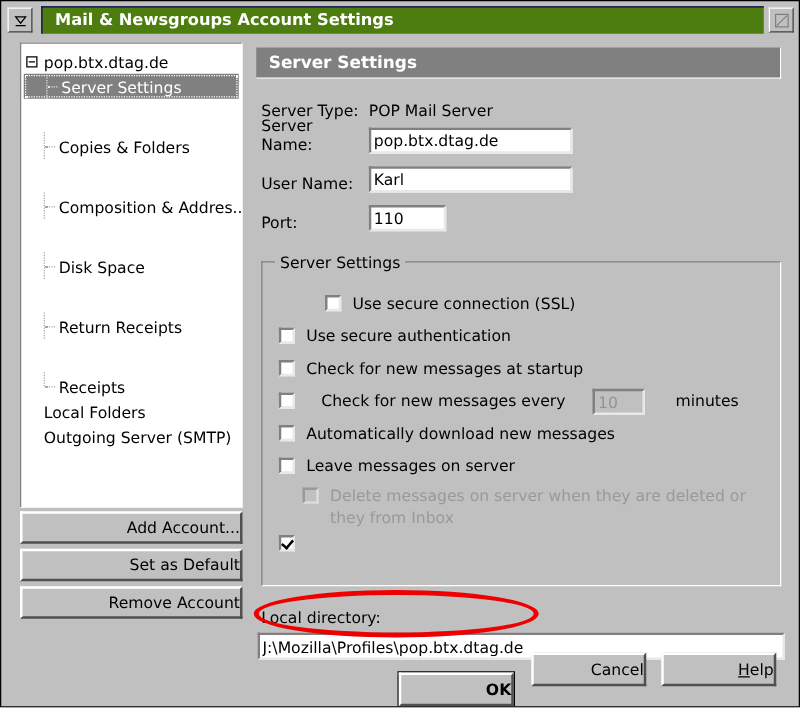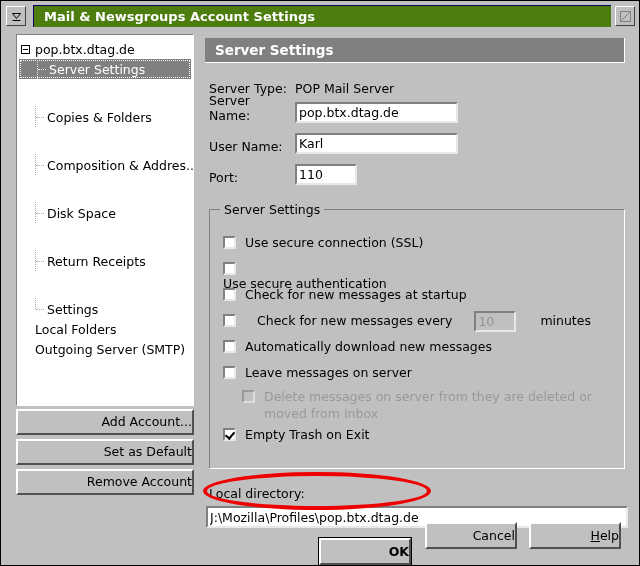"Use secure connection (SSL)" div.chk-row { margin-left: none -> 37px }
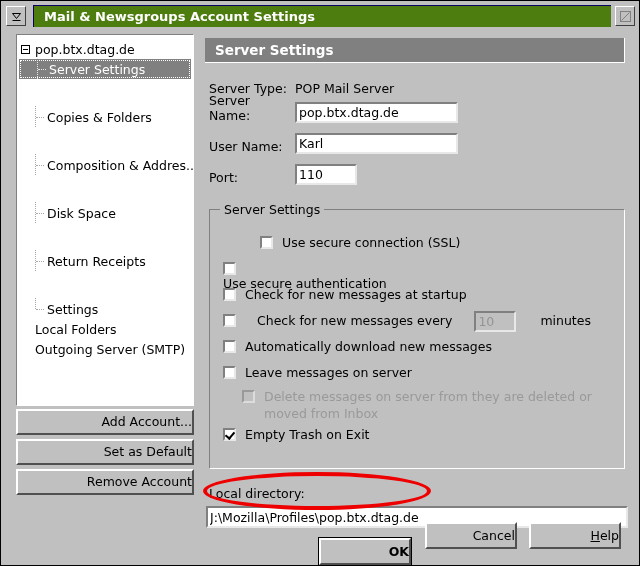"Use secure authentication" div.chk-row { flex-direction: column -> none }
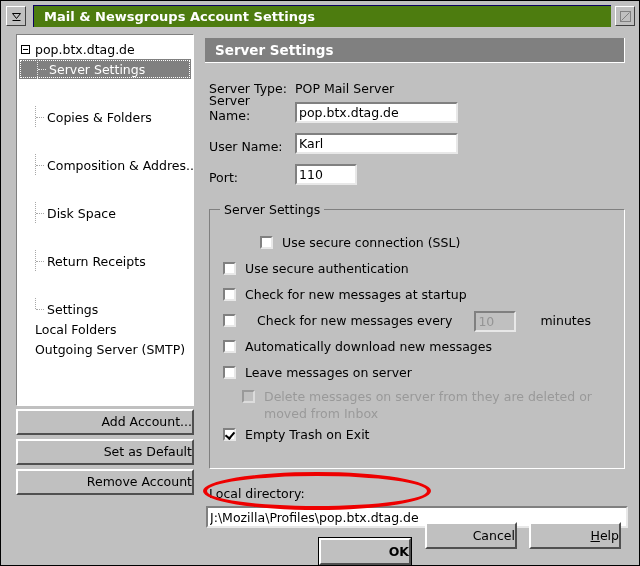"Settings" span { text: Settings -> Receipts }
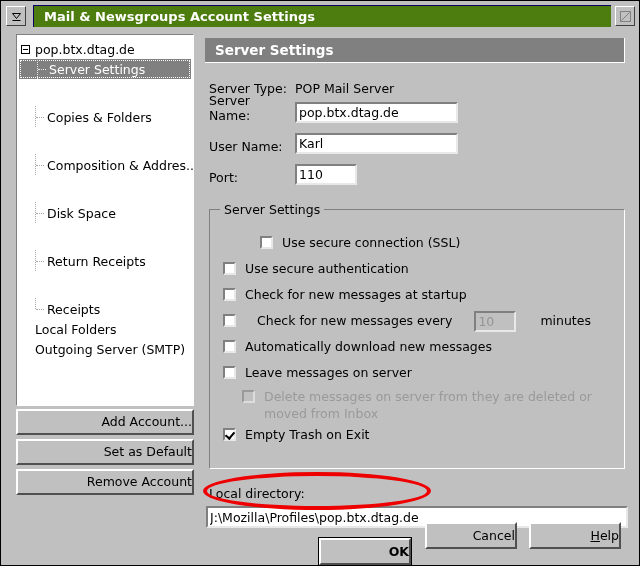"Delete messages on server from" span.chk-label { text: from they are deleted or moved -> when they are deleted or they }
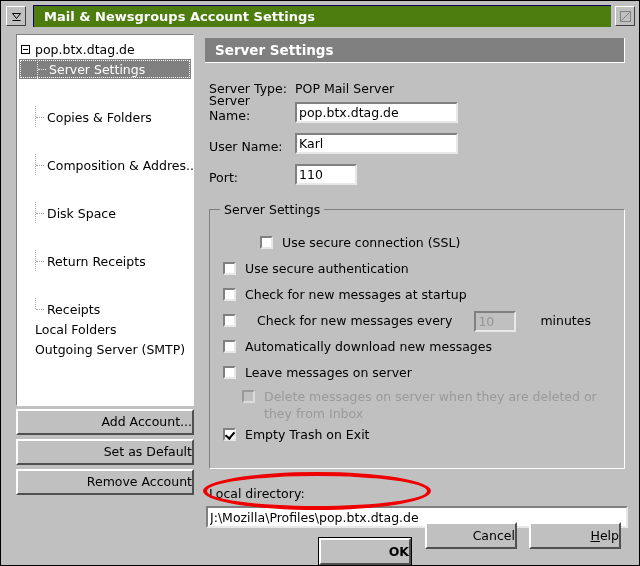"Empty Trash on Exit" span.chk-label { html: <span>Empty Trash on Exit</span> -> none }
